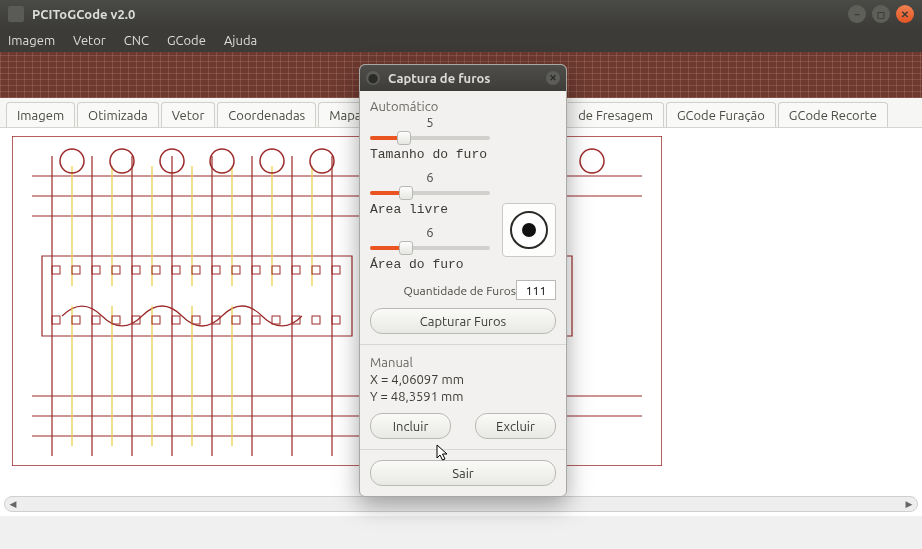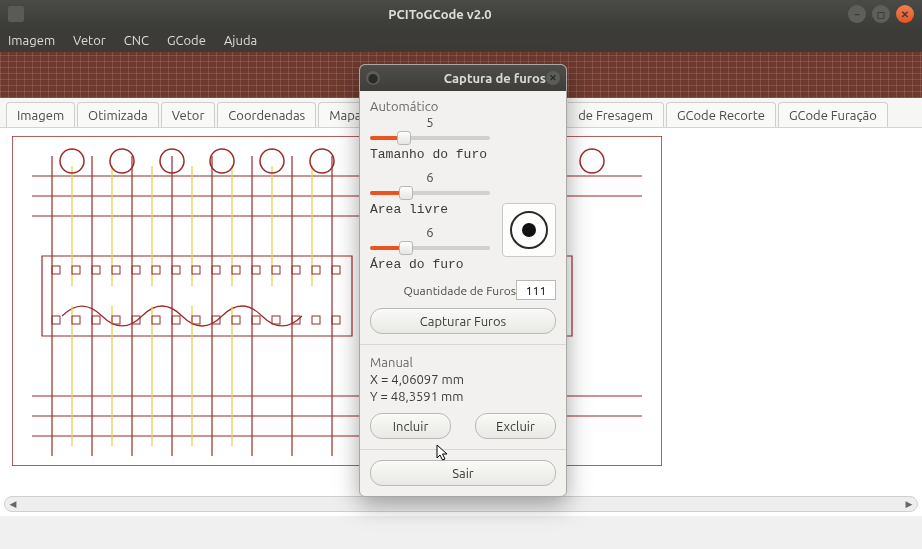"PCIToGCode v2.0" .titlebar { text-align: center -> none }
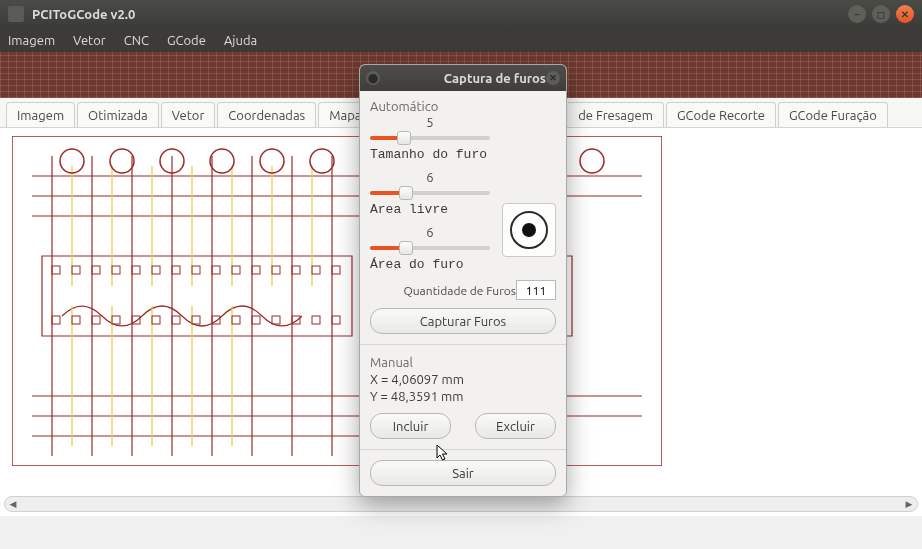"Captura de furos" .dlg-title .dtext { text-align: right -> none }
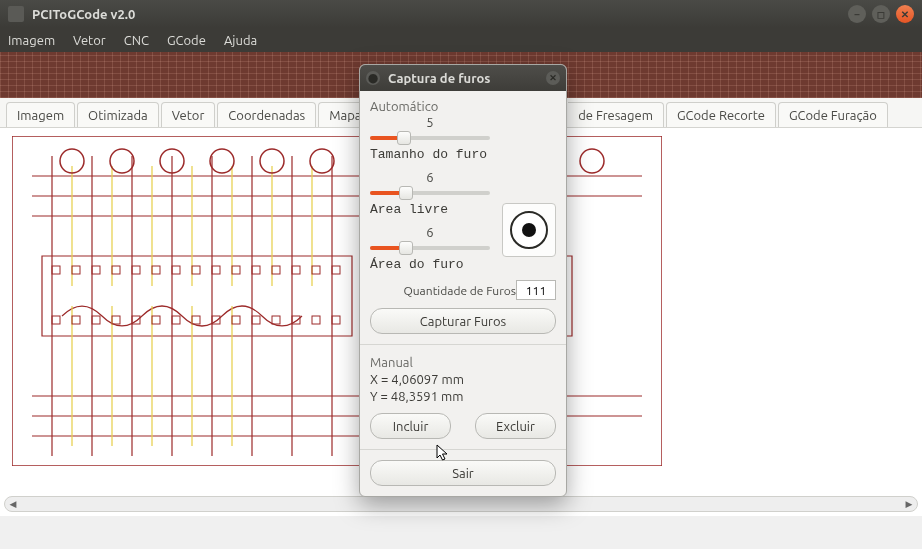"GCode Recorte" div.tab { order: before "GCode Furação" -> after "GCode Furação" }
